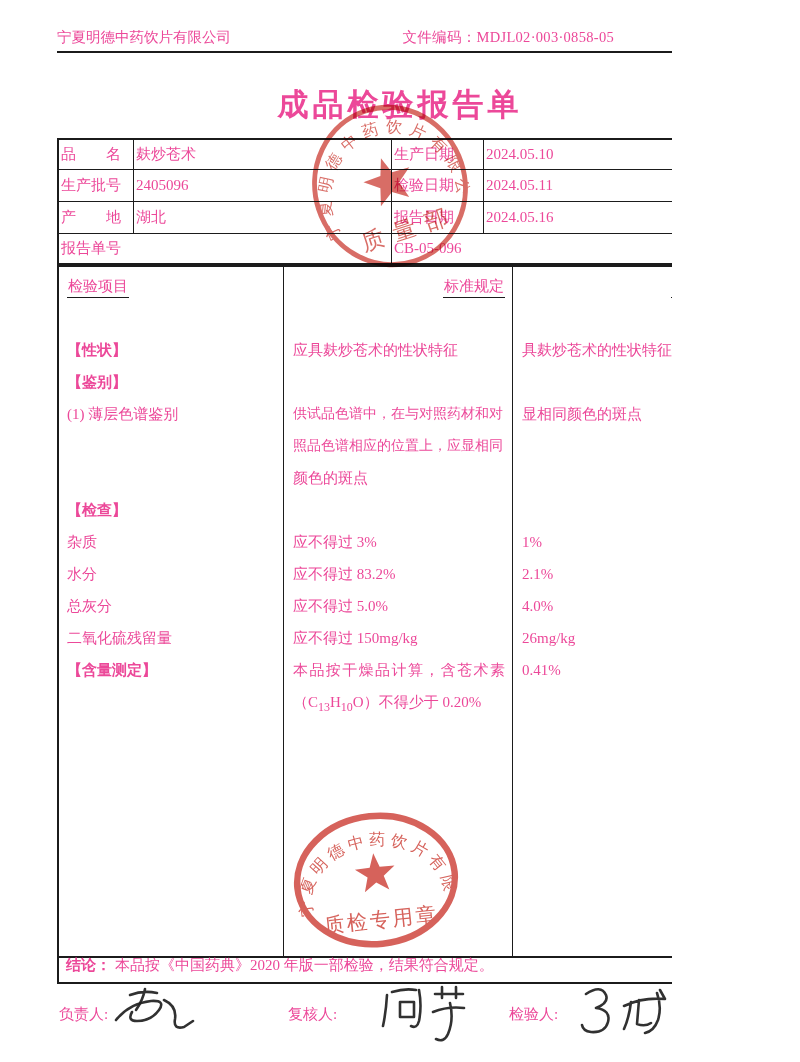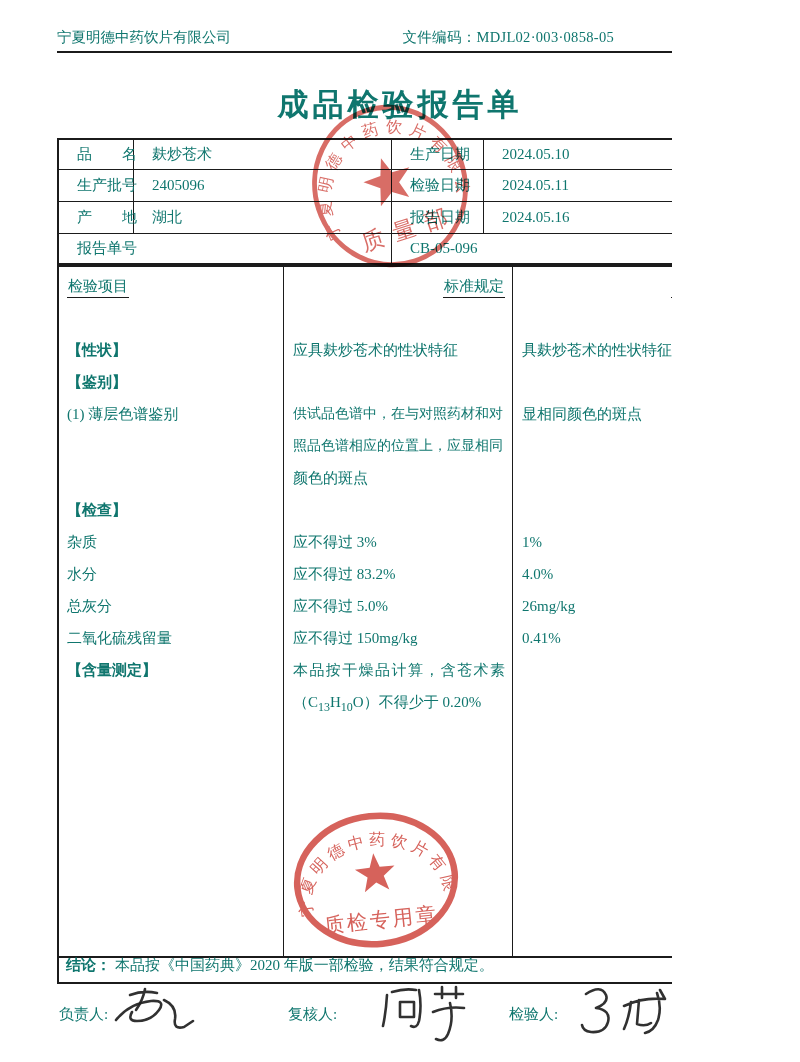"宁夏明德中药饮片有限公司" .page { color: #0f766e -> #ec4899 }
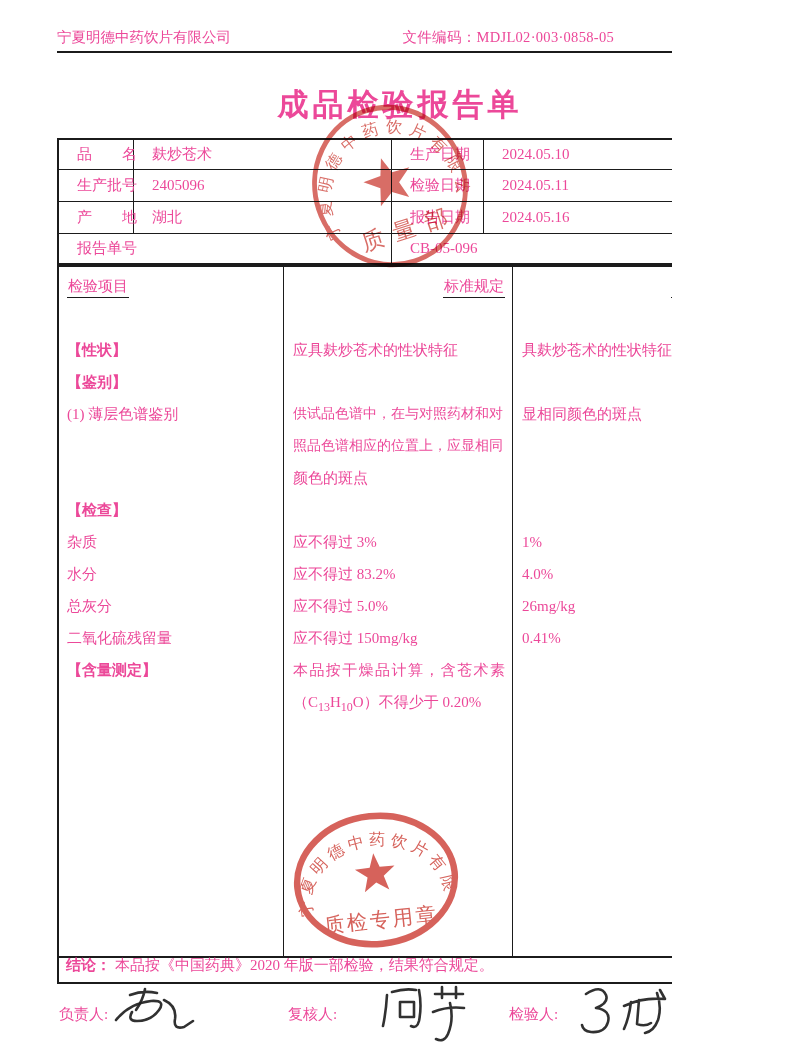"品 名" .cell { padding-left: 18px -> 2px }
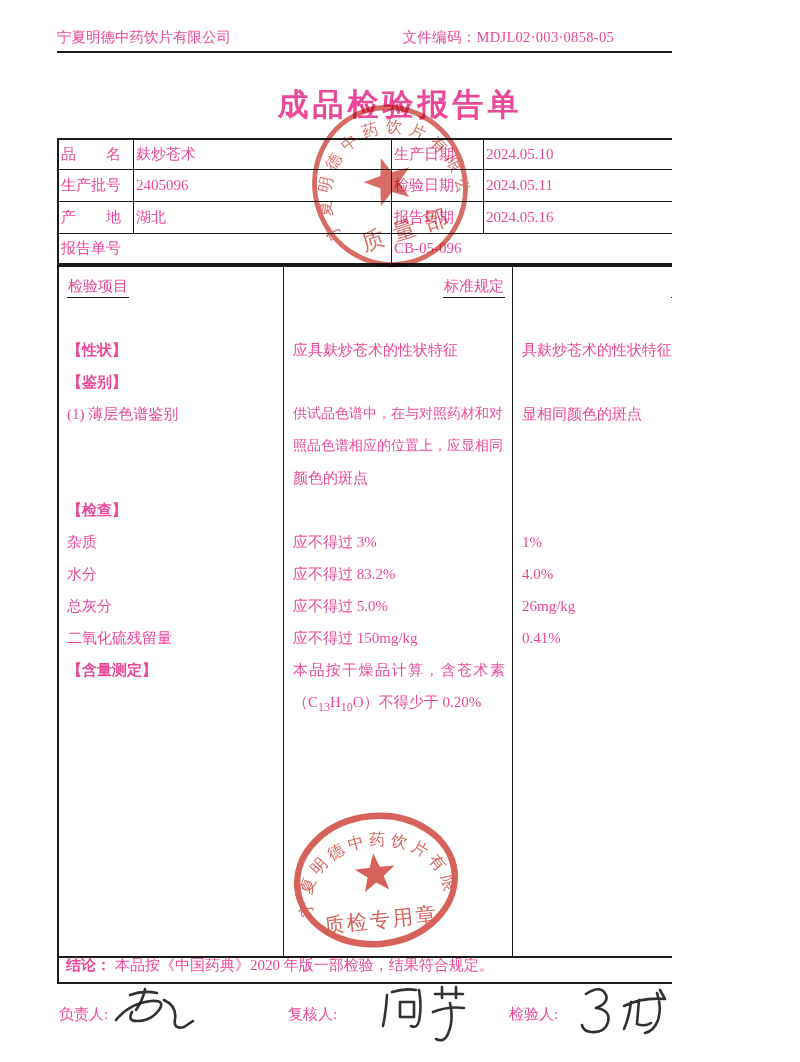"2.1%" div.ln { html: none -> <div>2.1%</div> }
